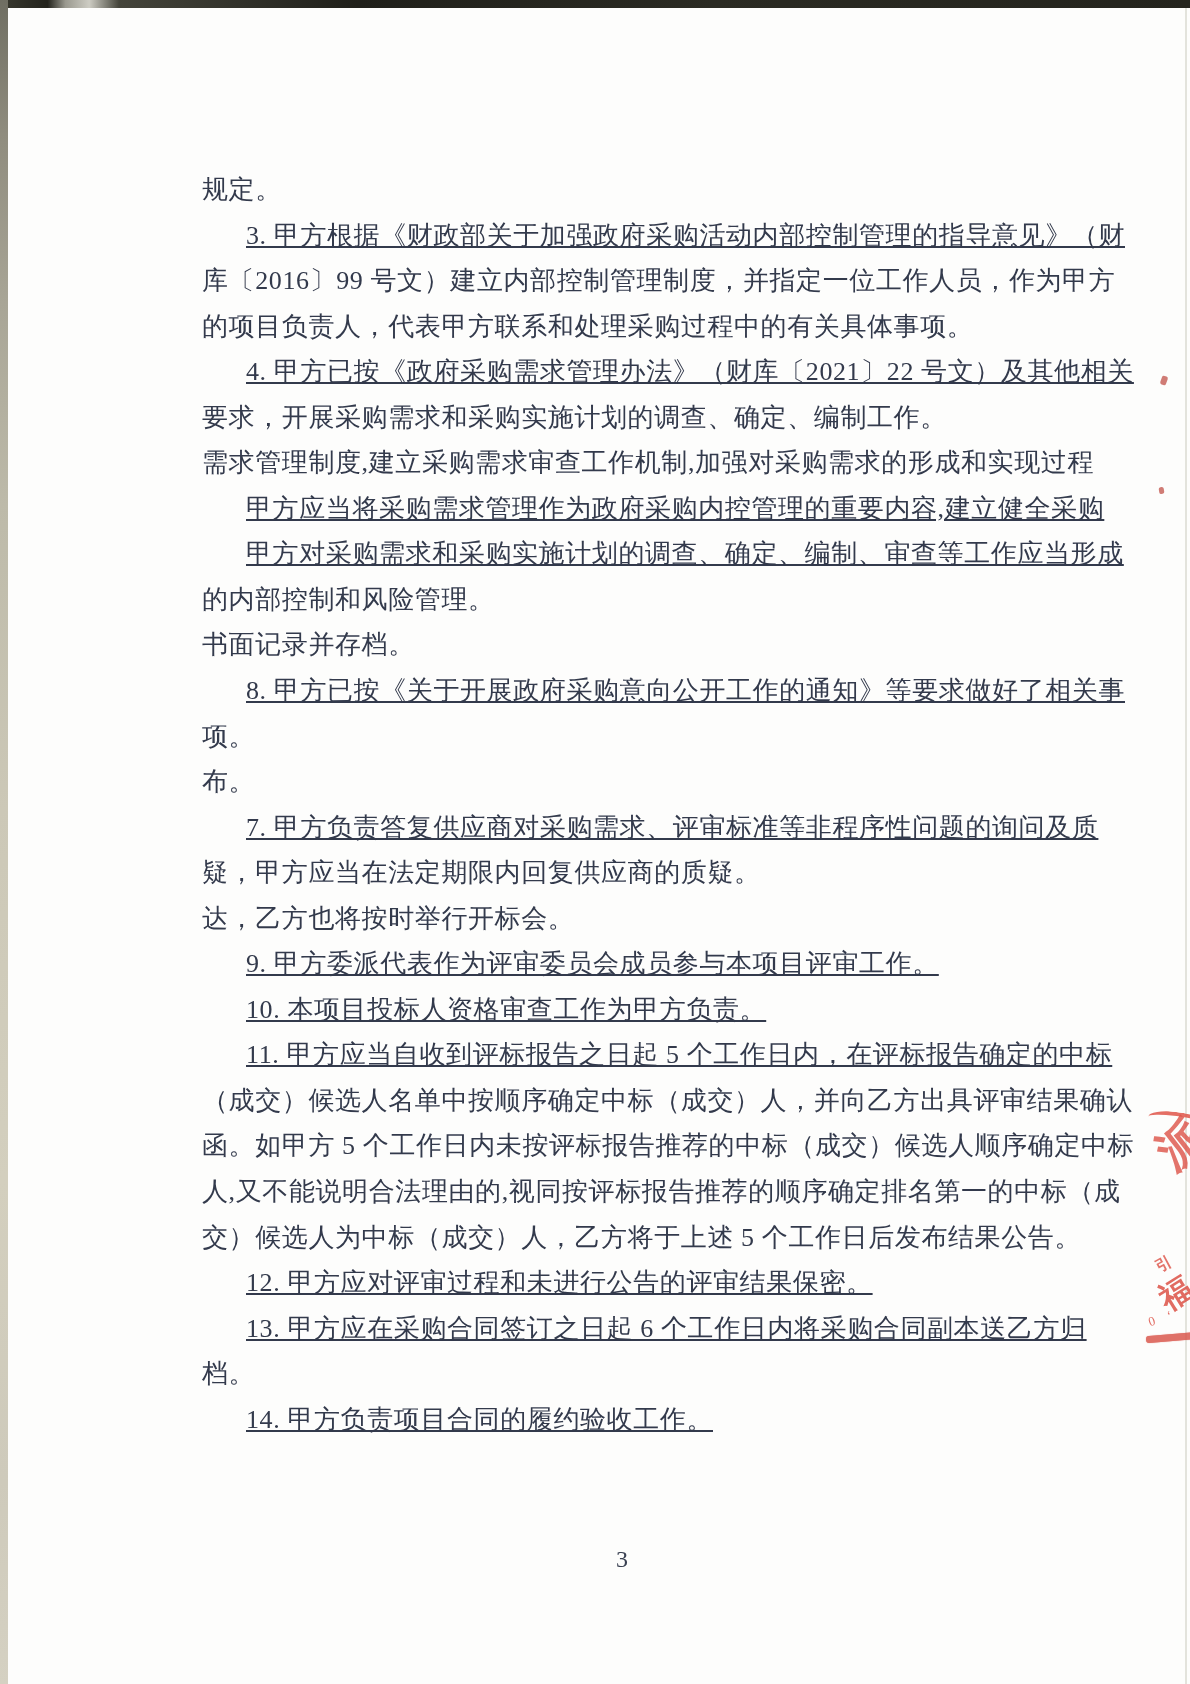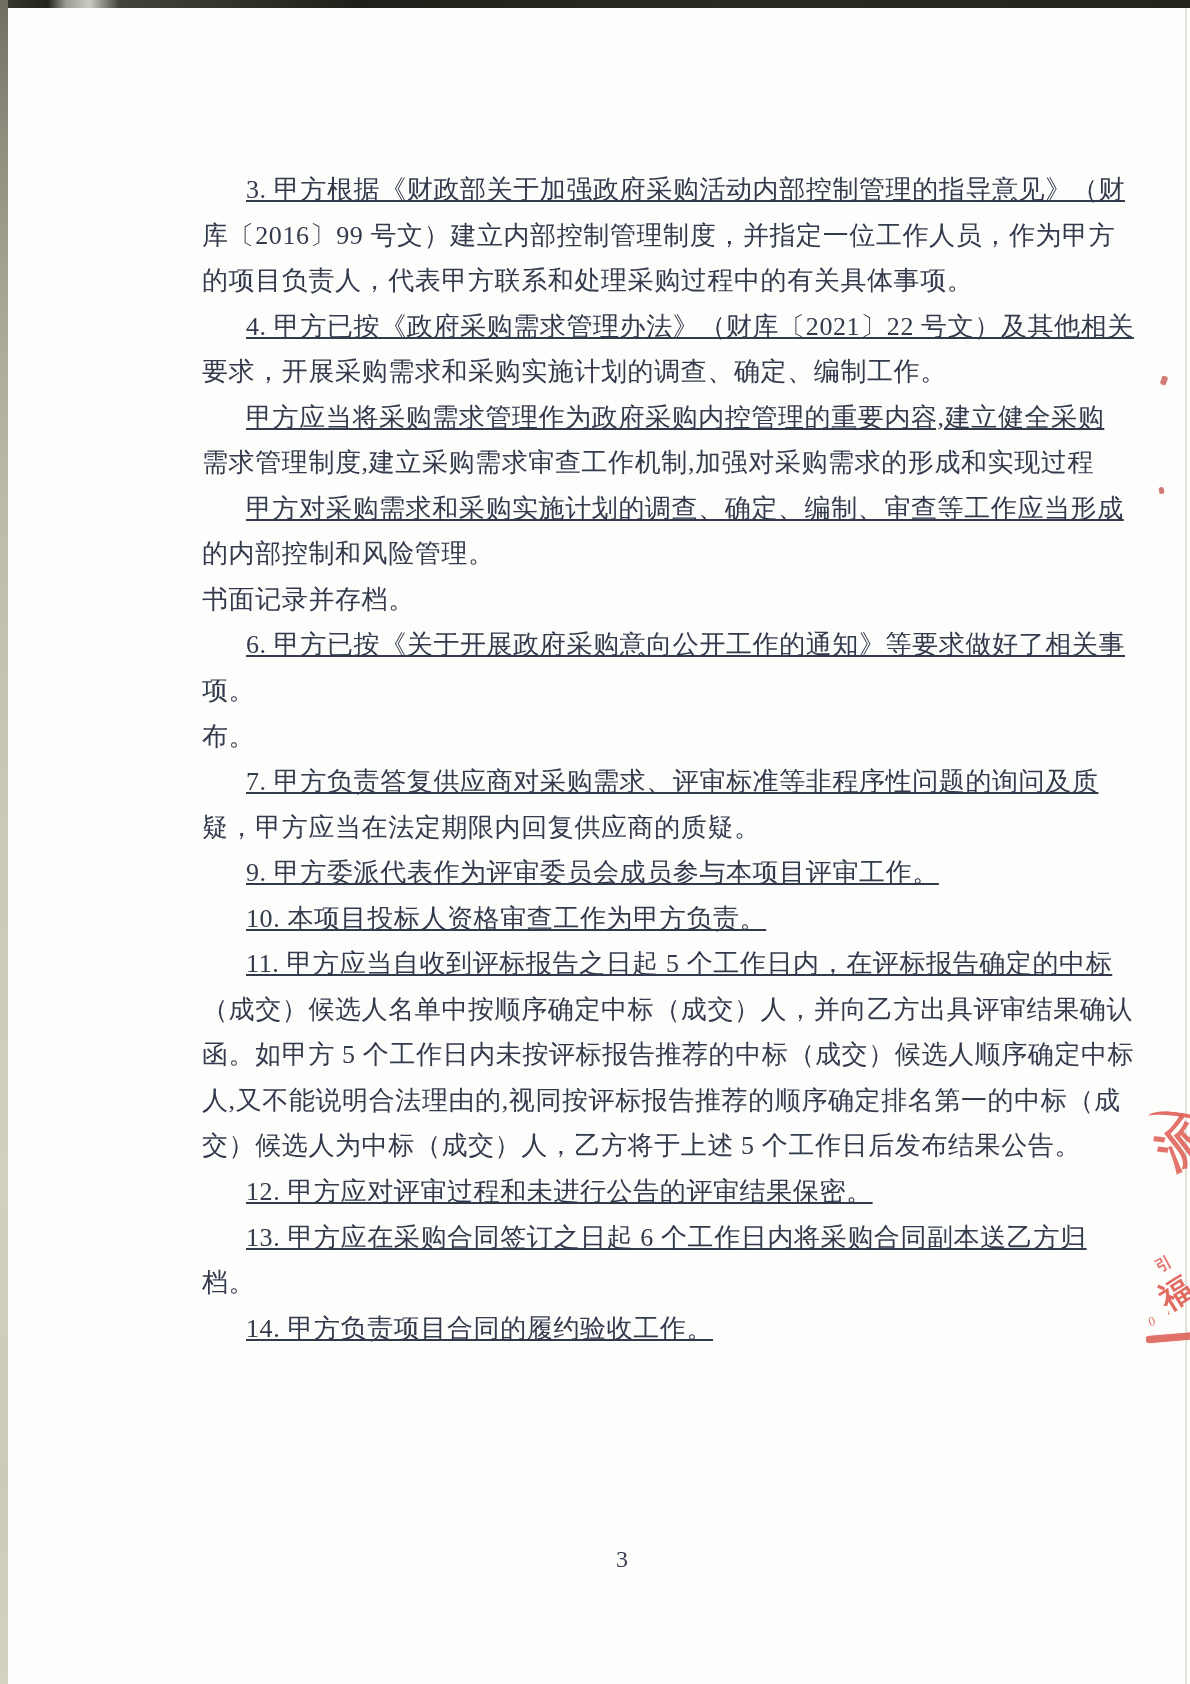"规定。" div.line { html: none -> <div>规定。</div> }
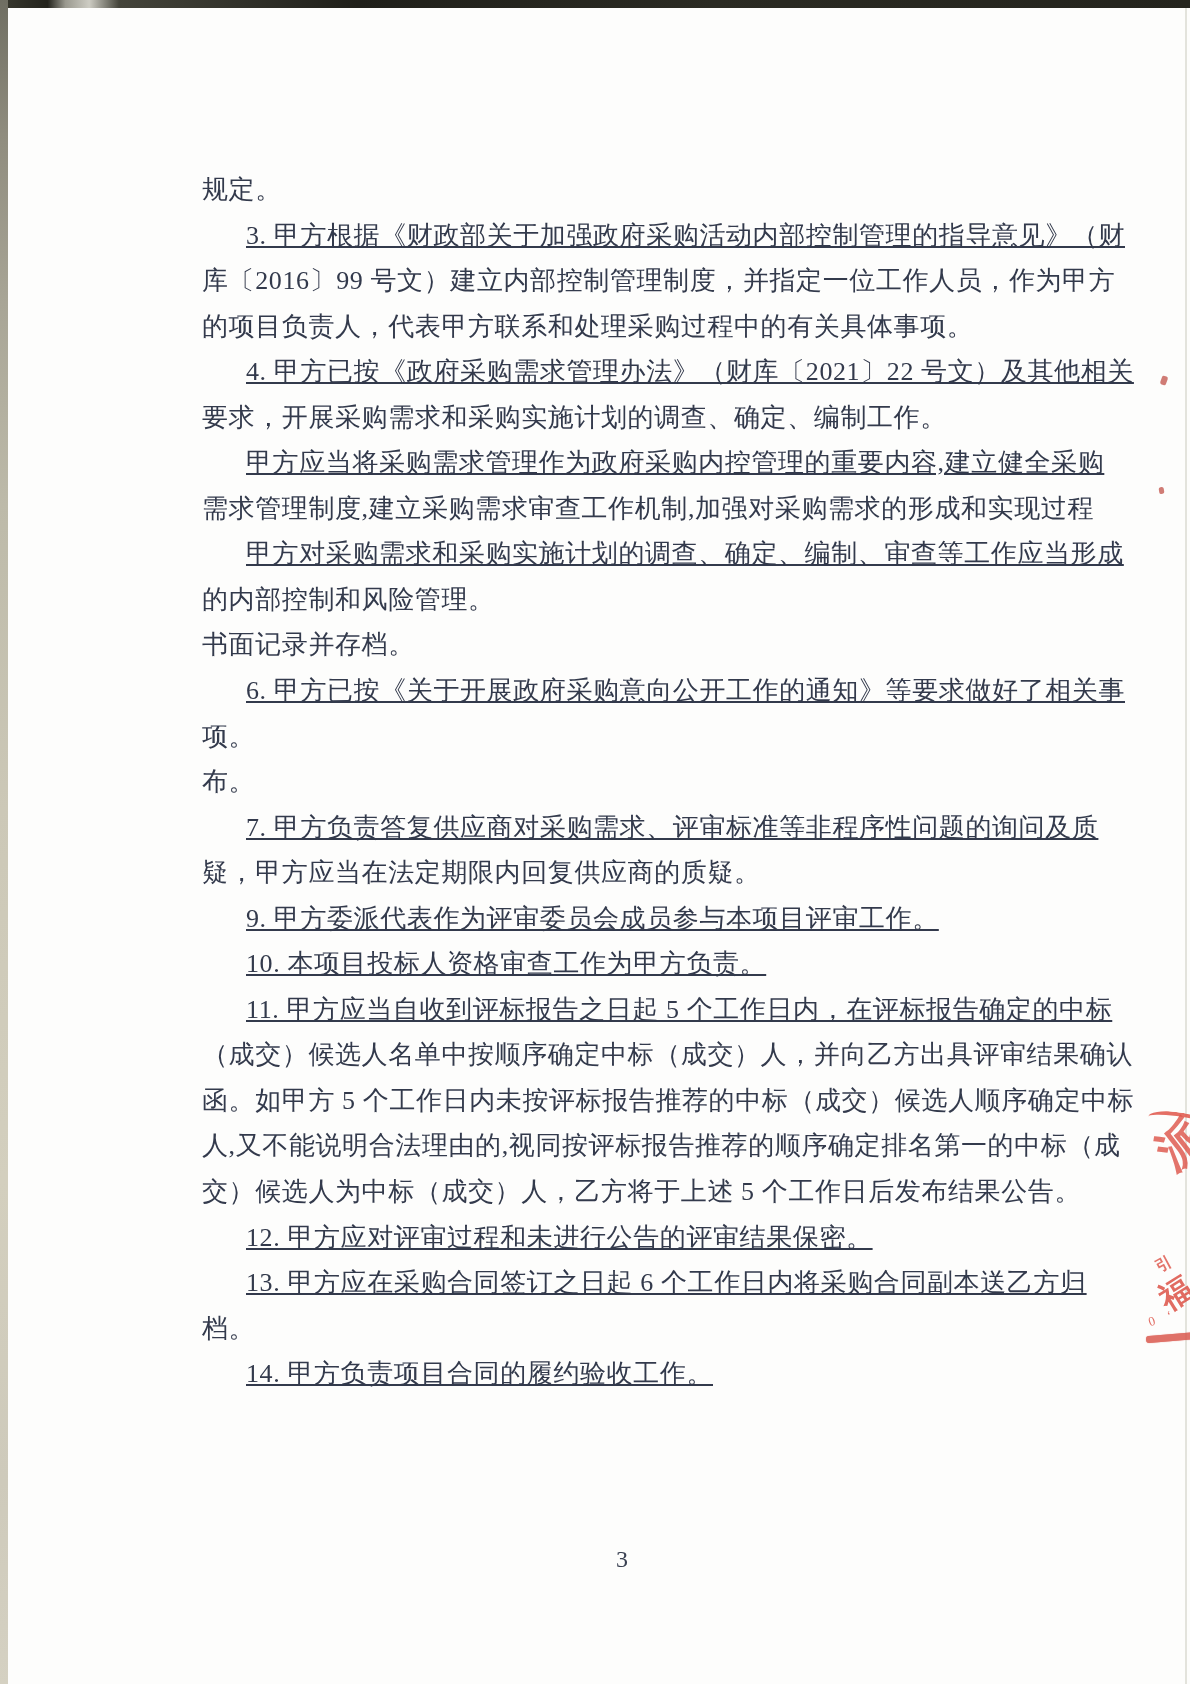"甲方应当将采购需求管理作为政府采购内控管理的重要内容,建立健全采购" div.line { order: before "需求管理制度,建立采购需求审查工作机制,加强对采购需求的形成和实现过程" -> after "需求管理制度,建立采购需求审查工作机制,加强对采购需求的形成和实现过程" }
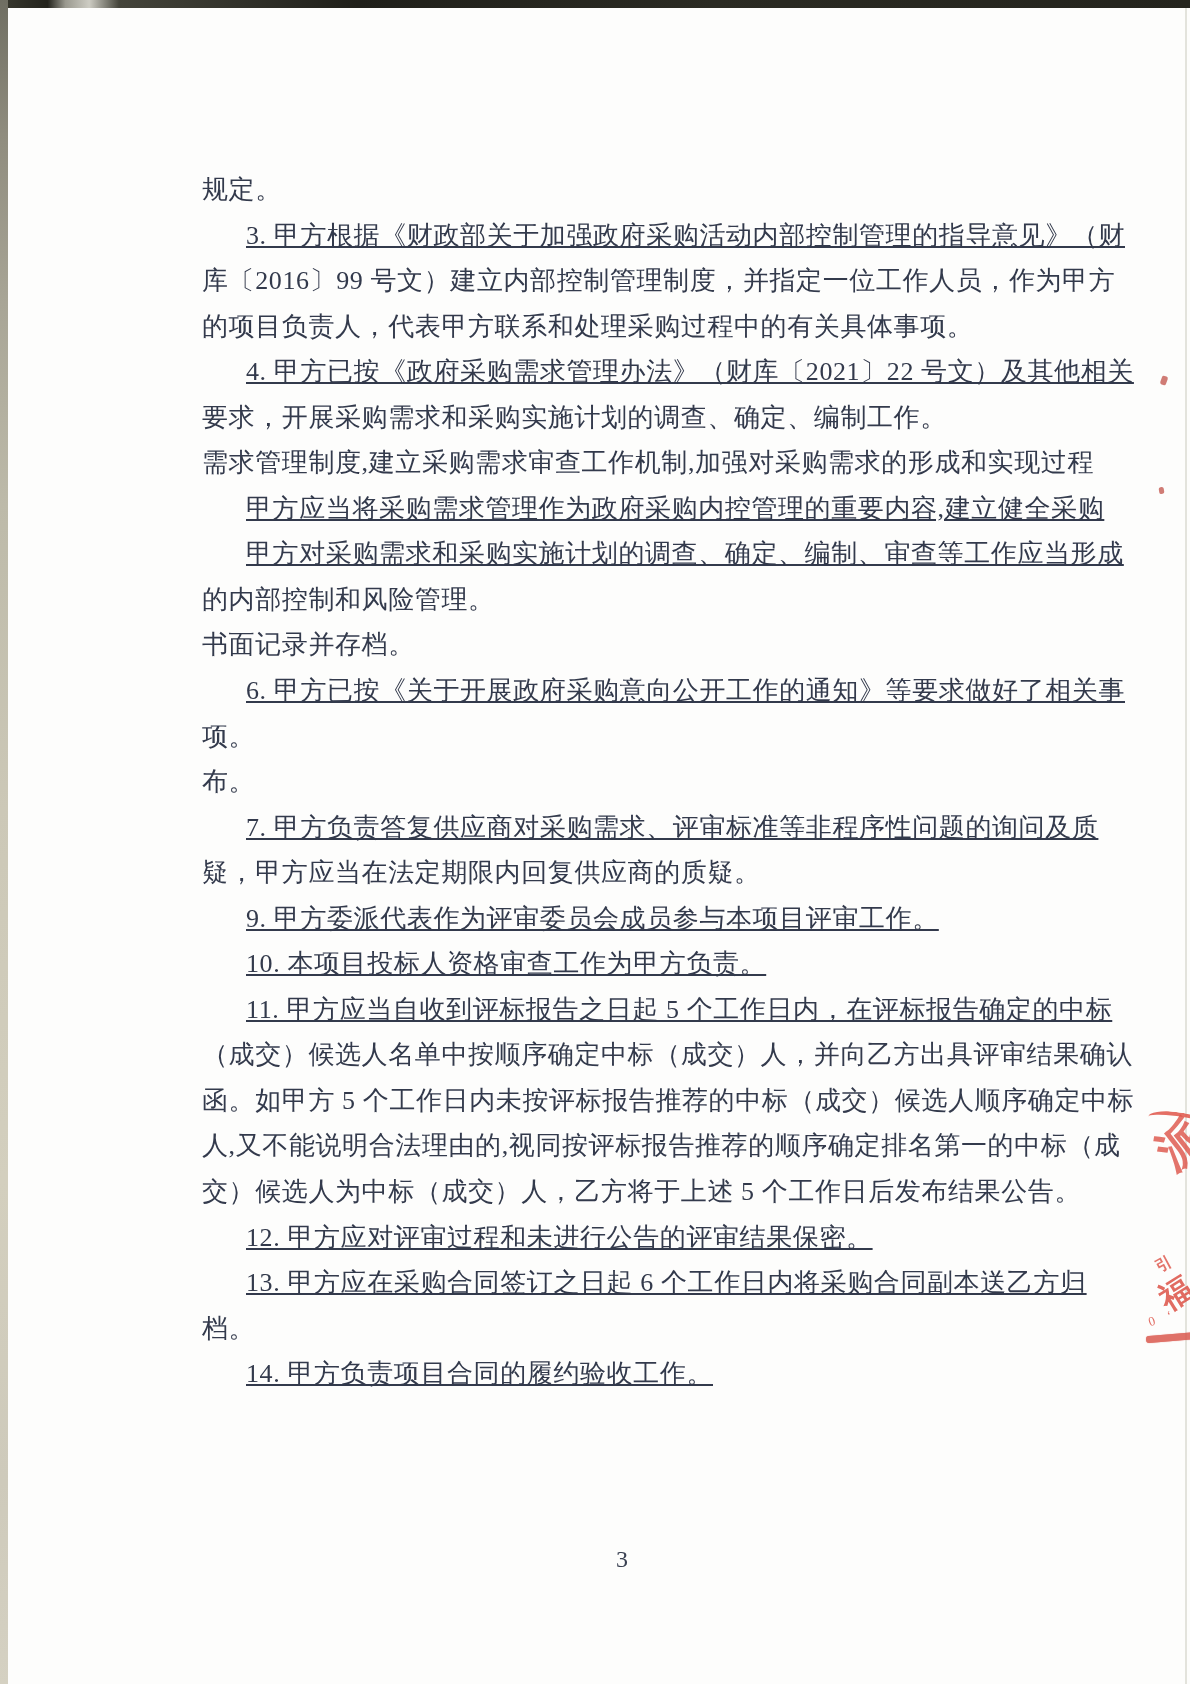"6. 甲方已按《关于开展政府采购意向公开工作的通知》等要求做好了相关事" div.line { text: 6 -> 8 }
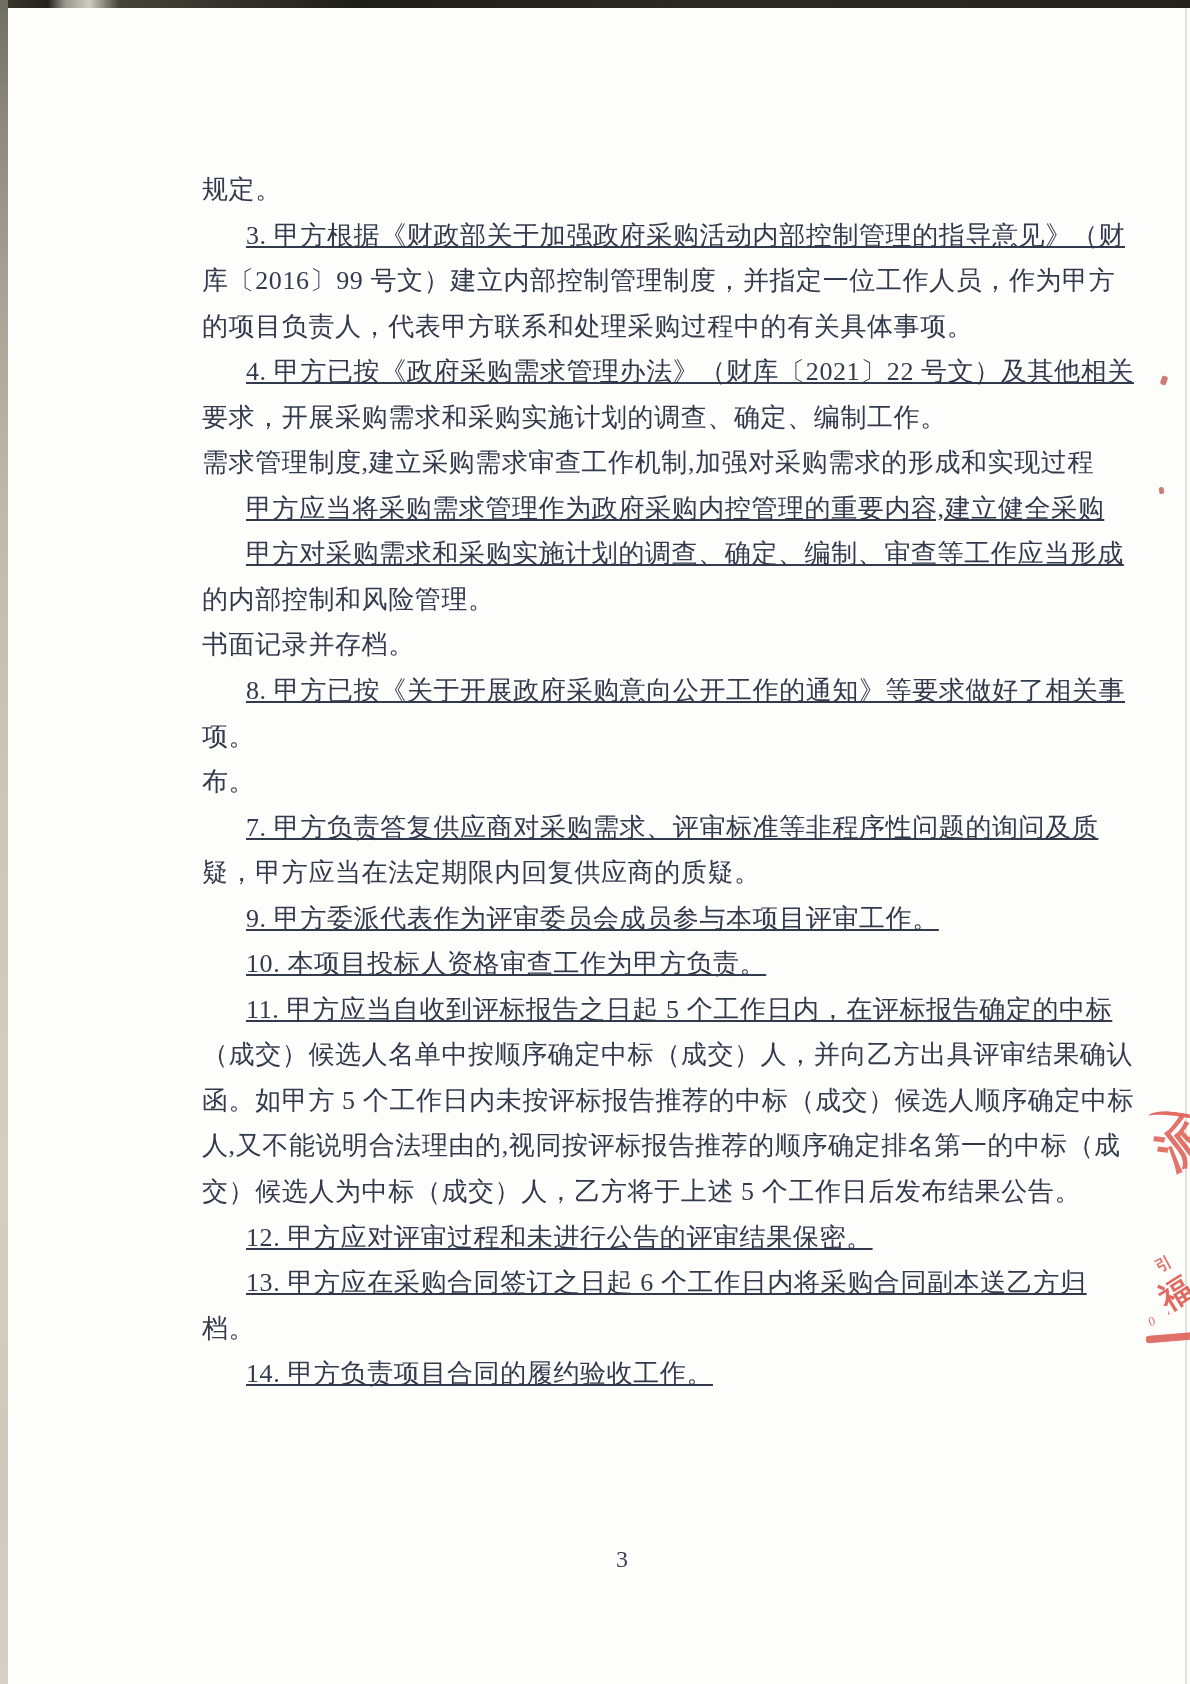"达，乙方也将按时举行开标会。" div.line { html: none -> <div>达，乙方也将按时举行开标会。</div> }
